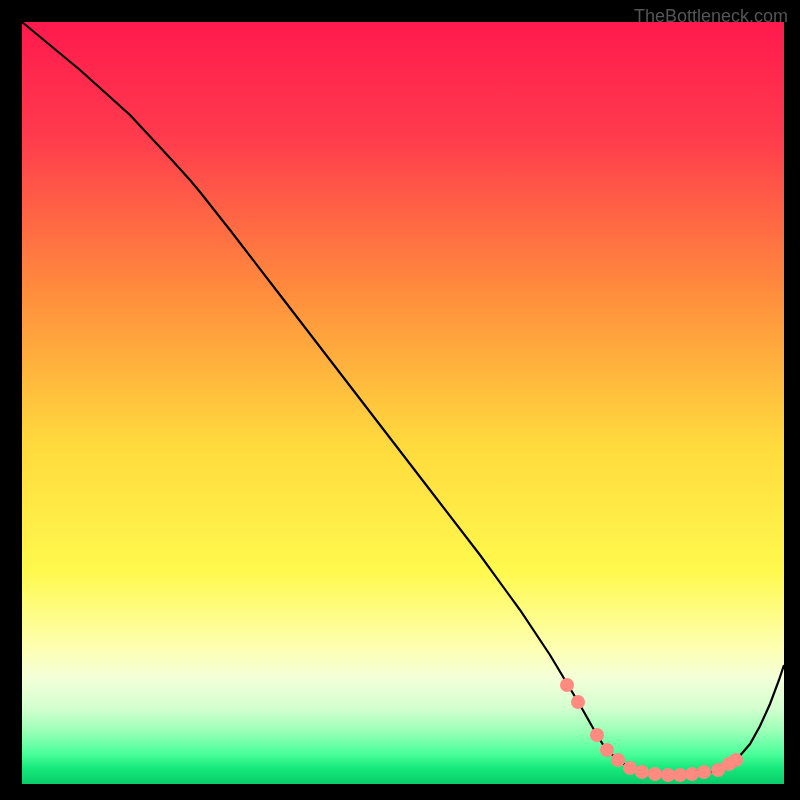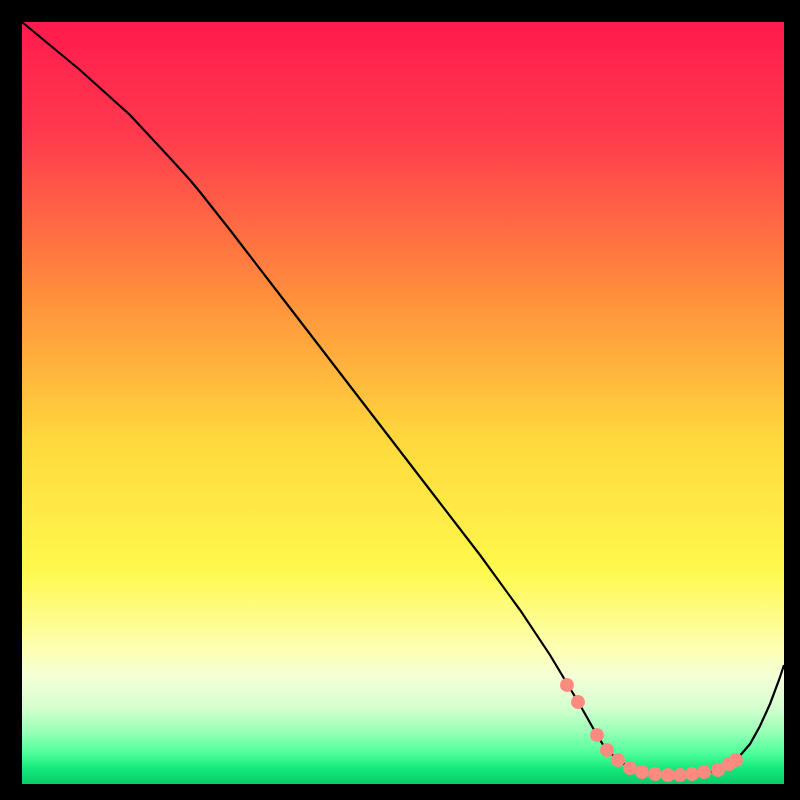"TheBottleneck.com" div.watermark { html: none -> <div>TheBottleneck.com</div> }
